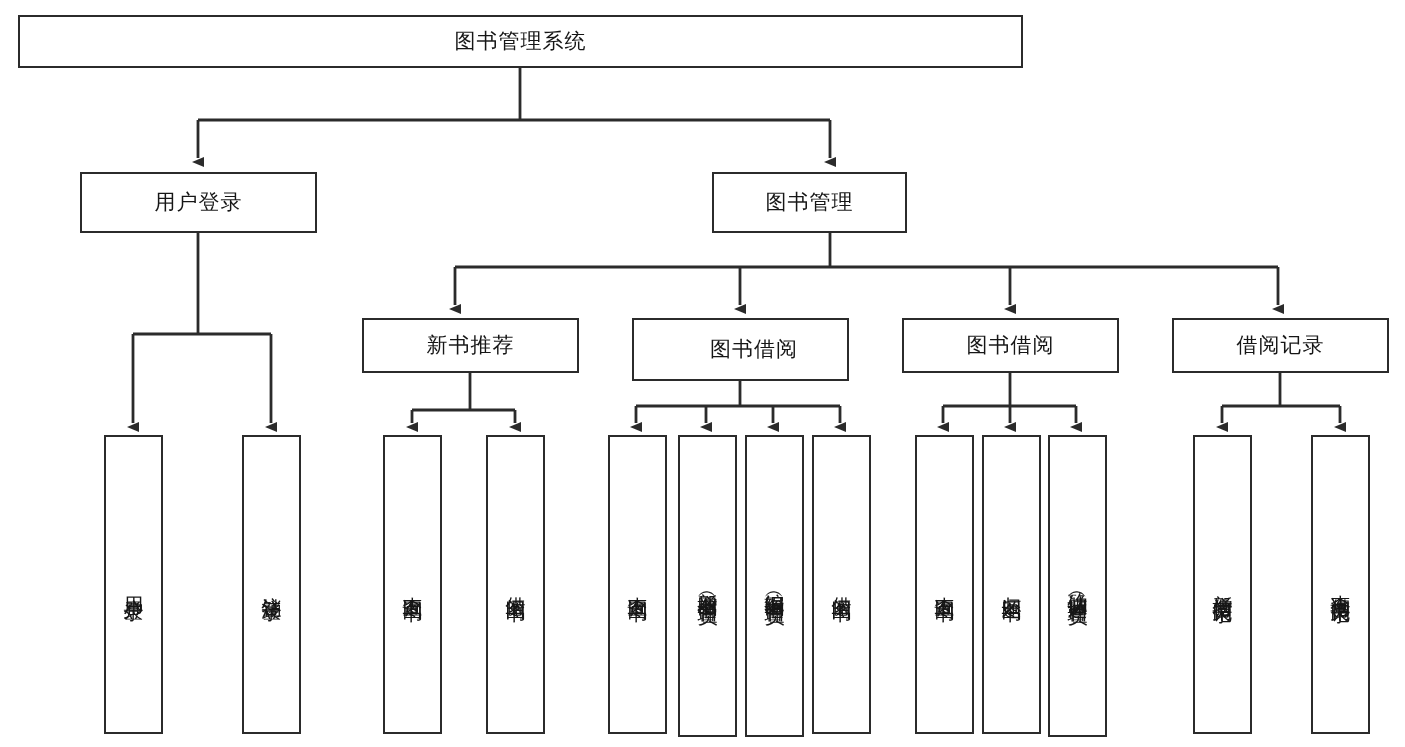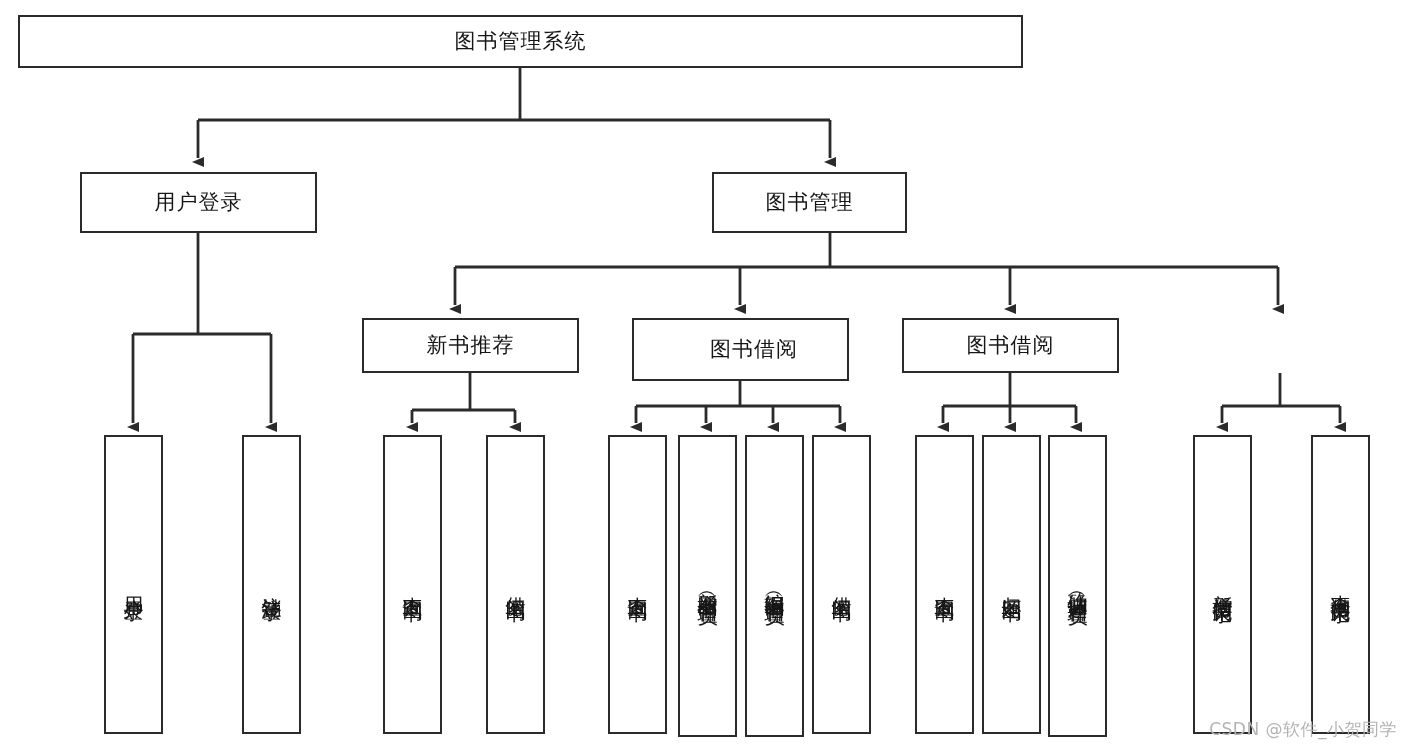"借阅记录" div.node { html: none -> <div> <span>借阅记录</span> </div> }
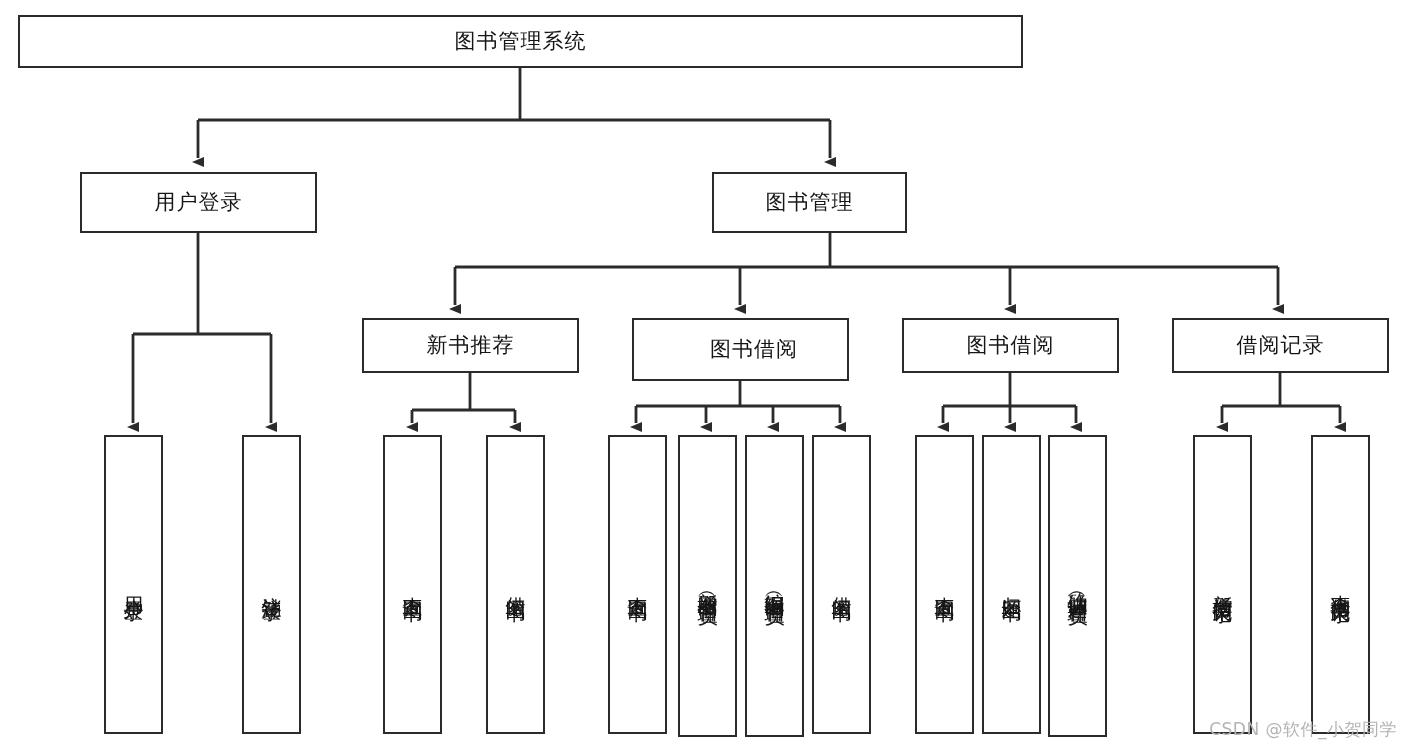"CSDN @软件_小贺同学" div { html: <div>CSDN @软件_小贺同学</div> -> none }
